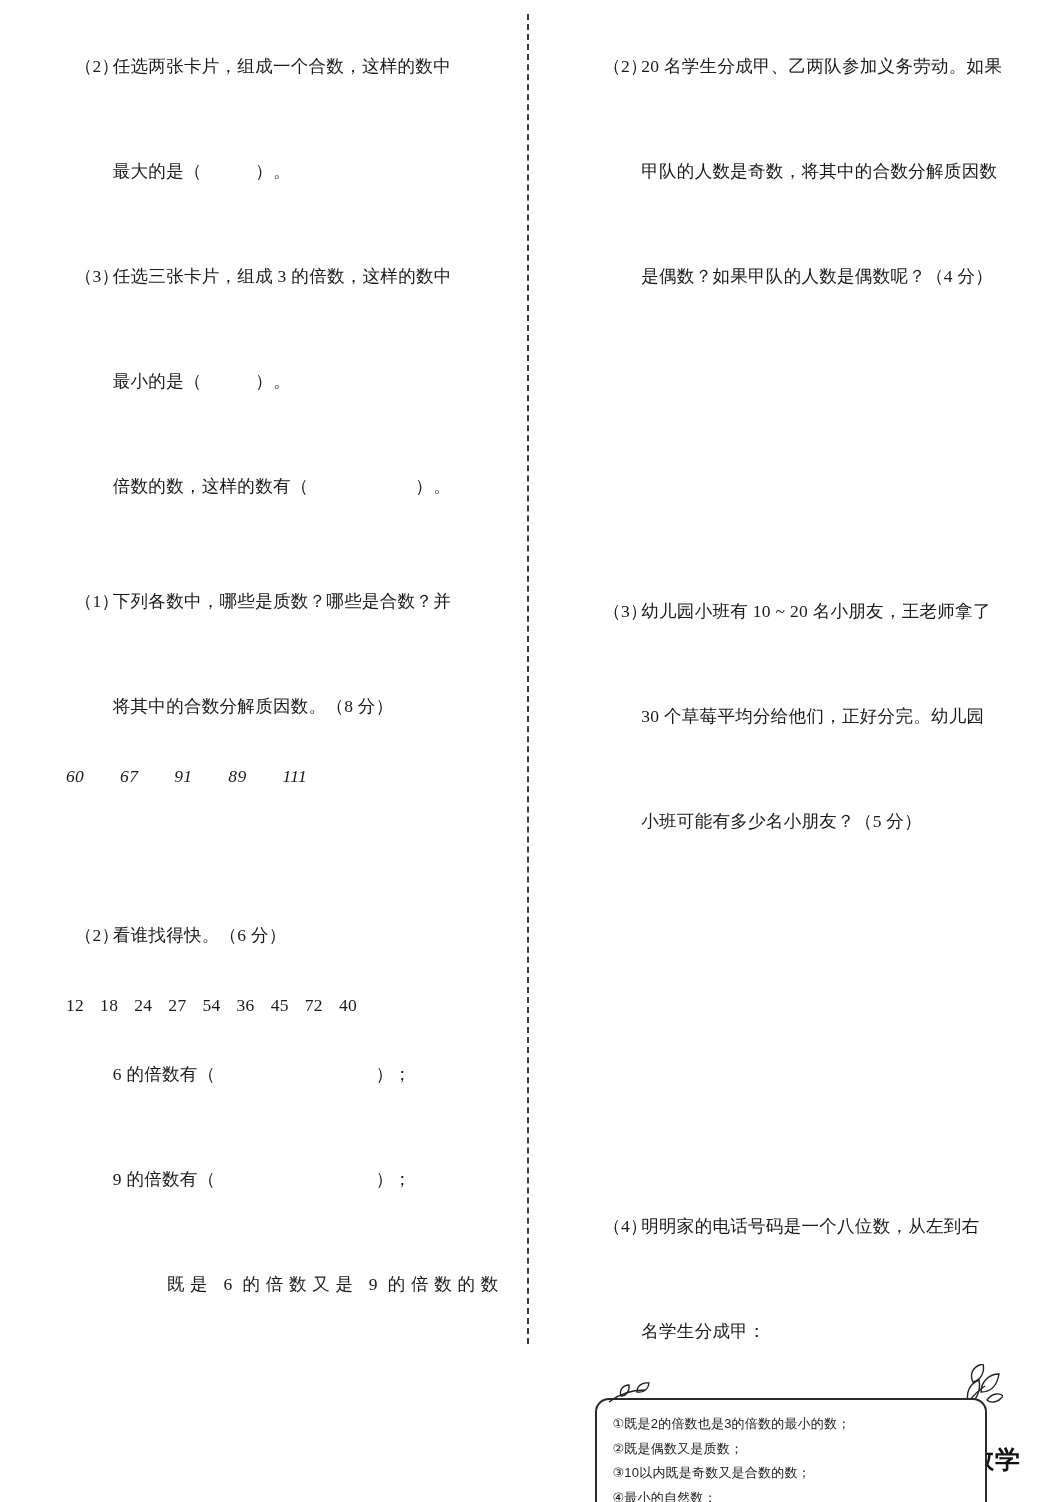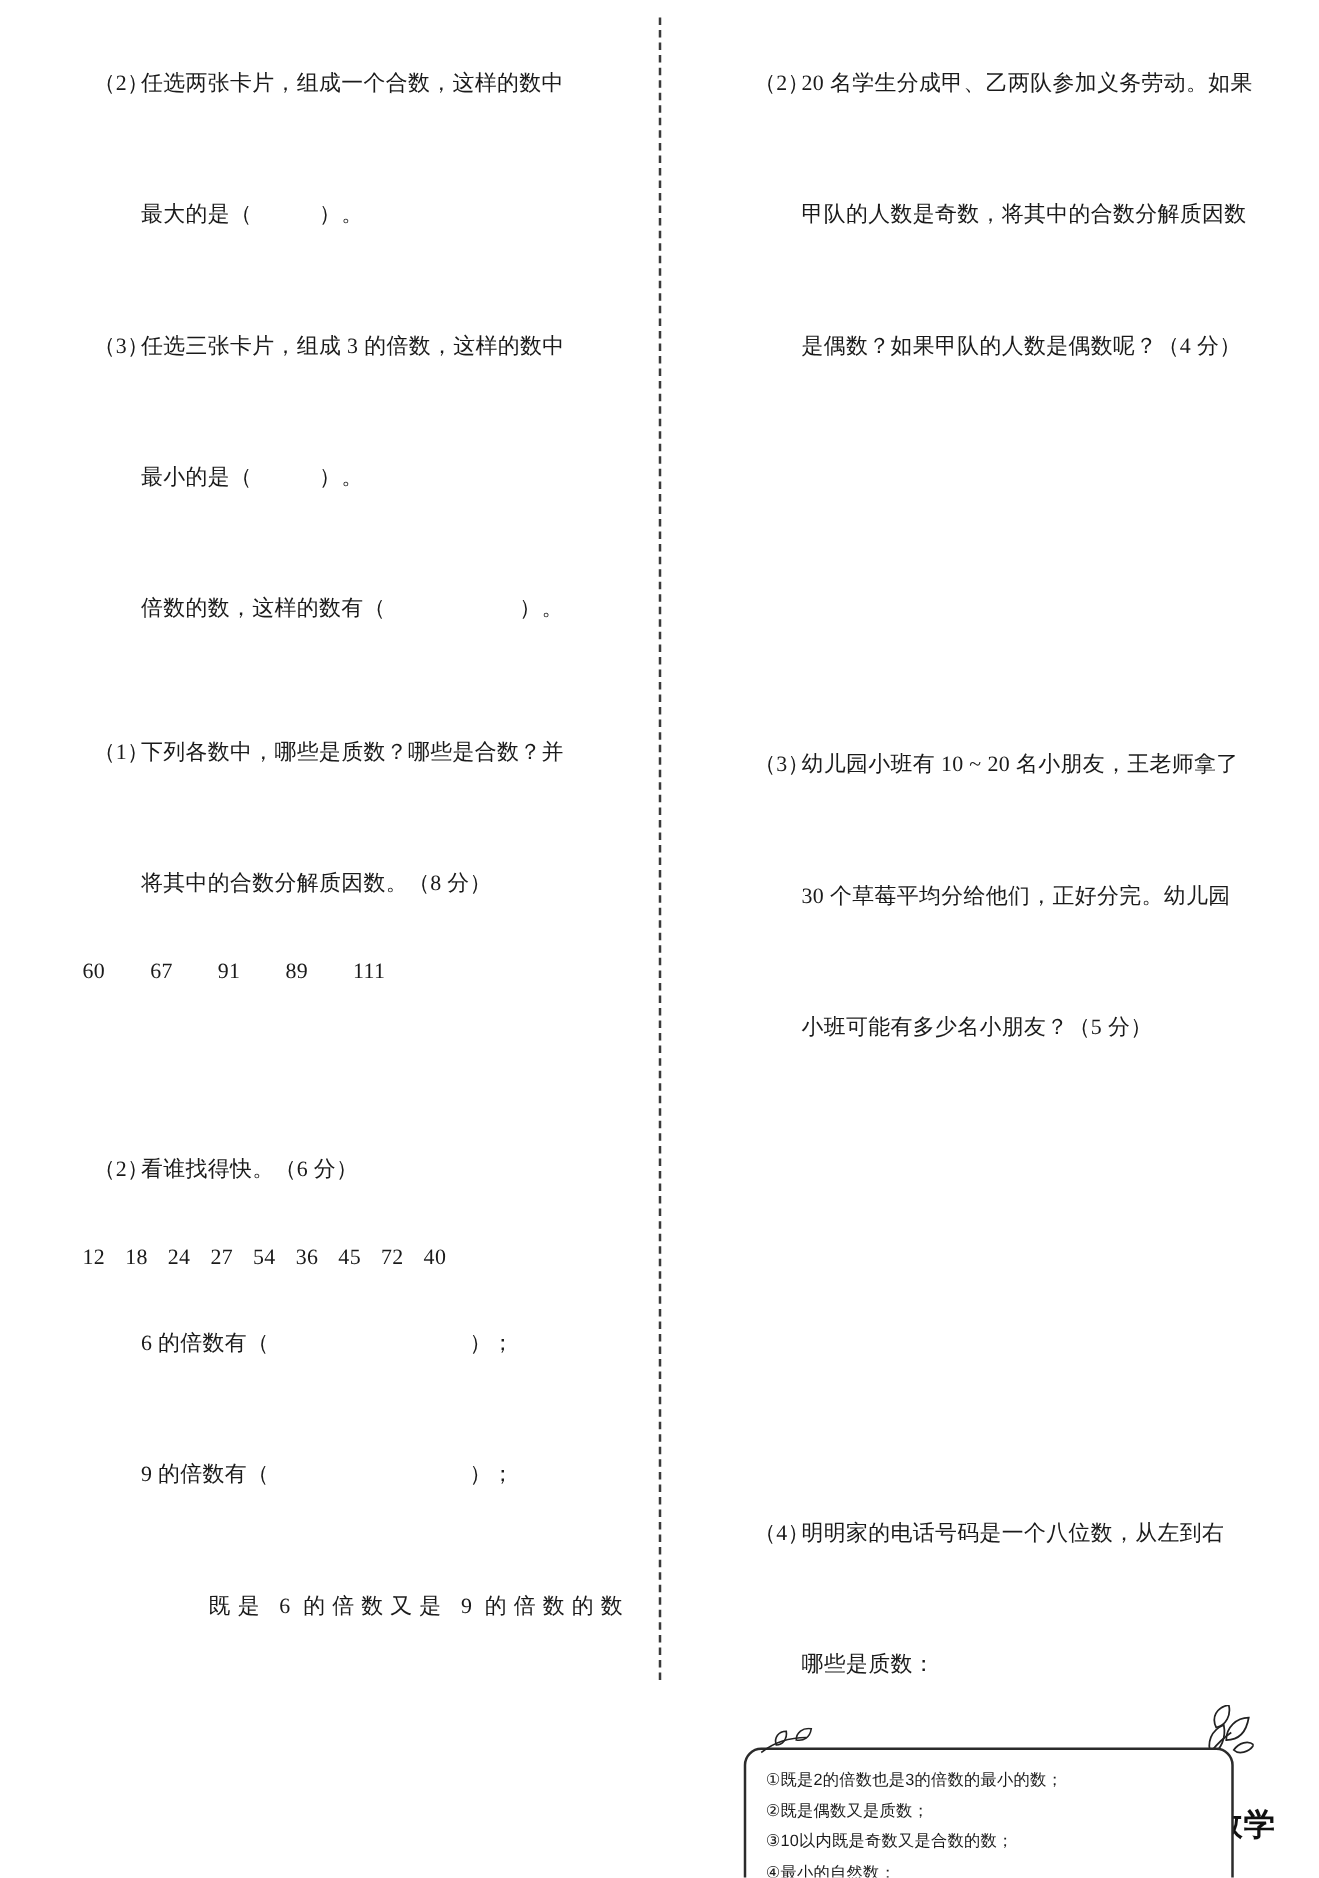"60" .numwide span { font-style: none -> italic }
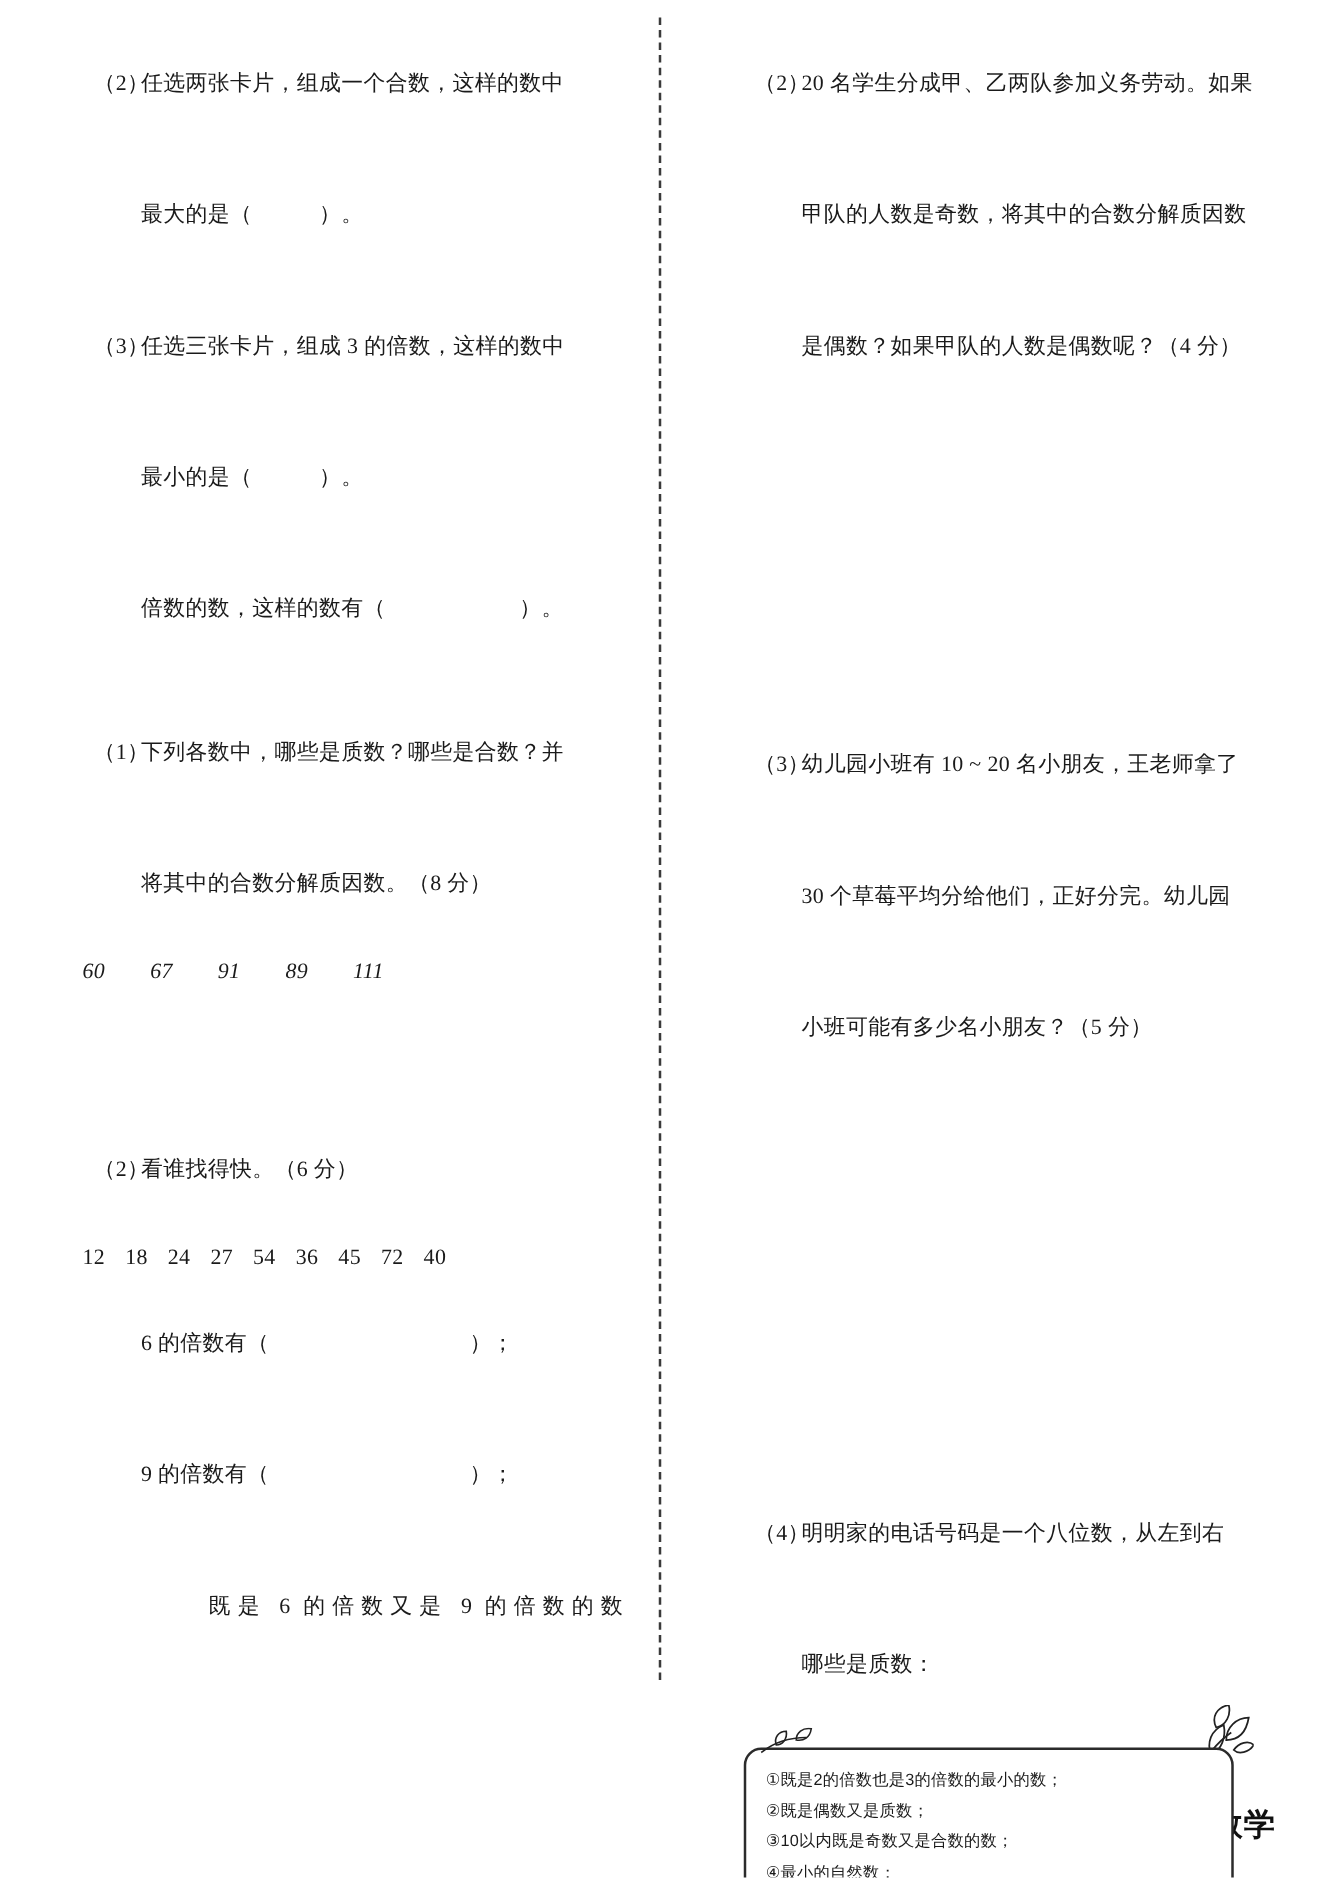"哪些是质数：" span { text: 哪些是质数 -> 名学生分成甲 }
